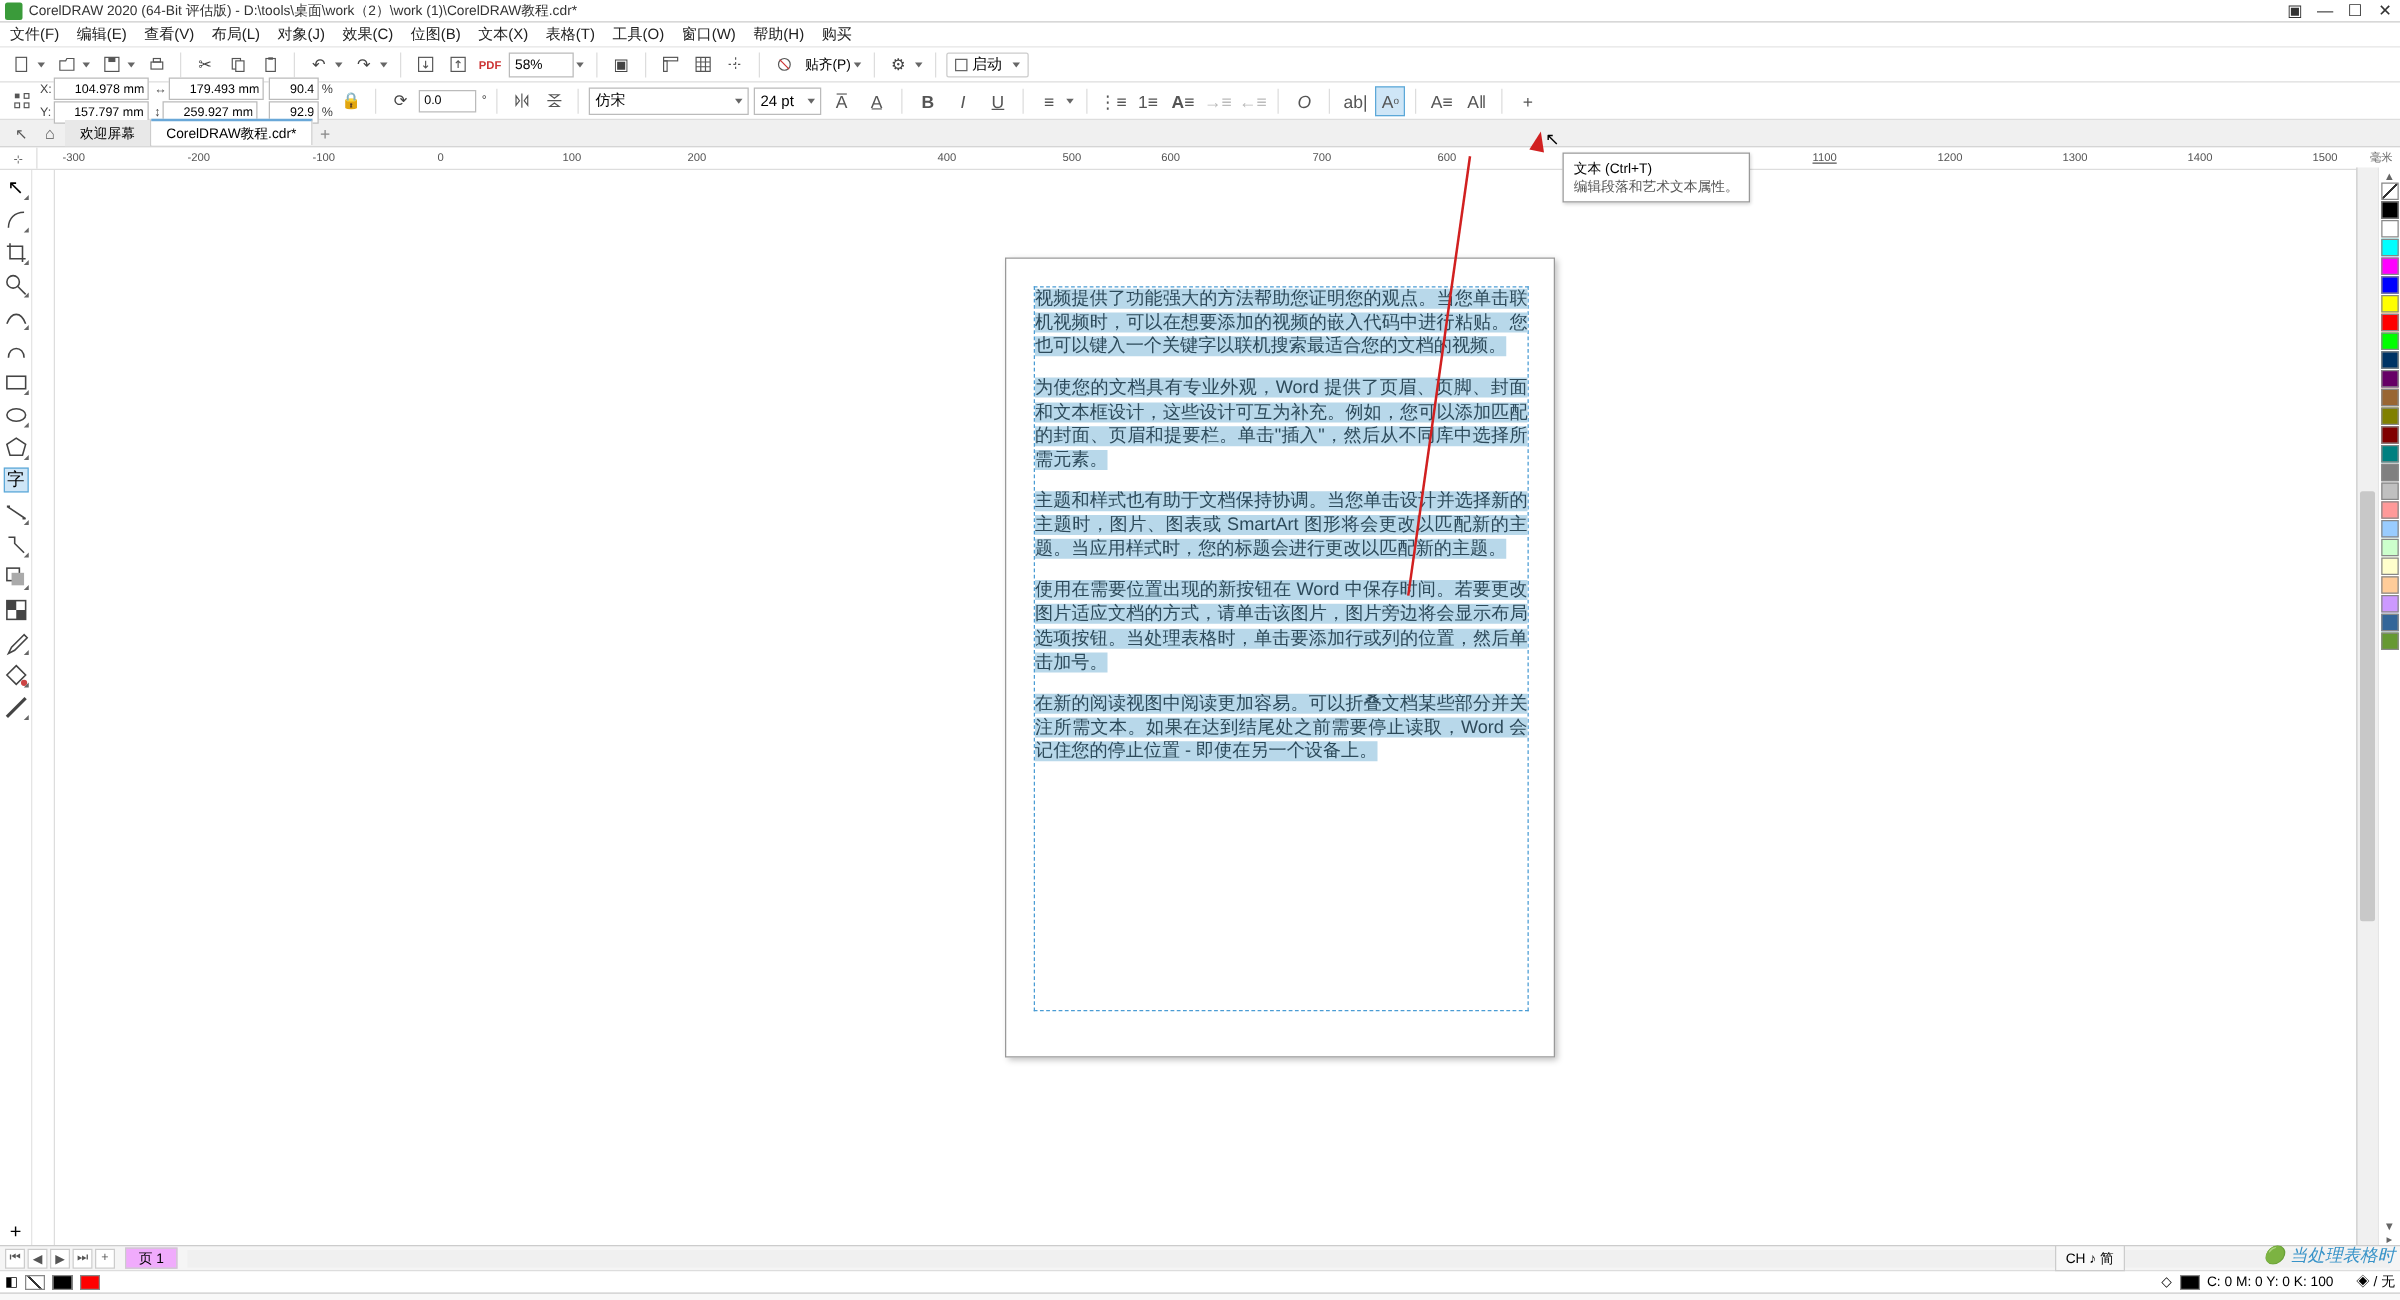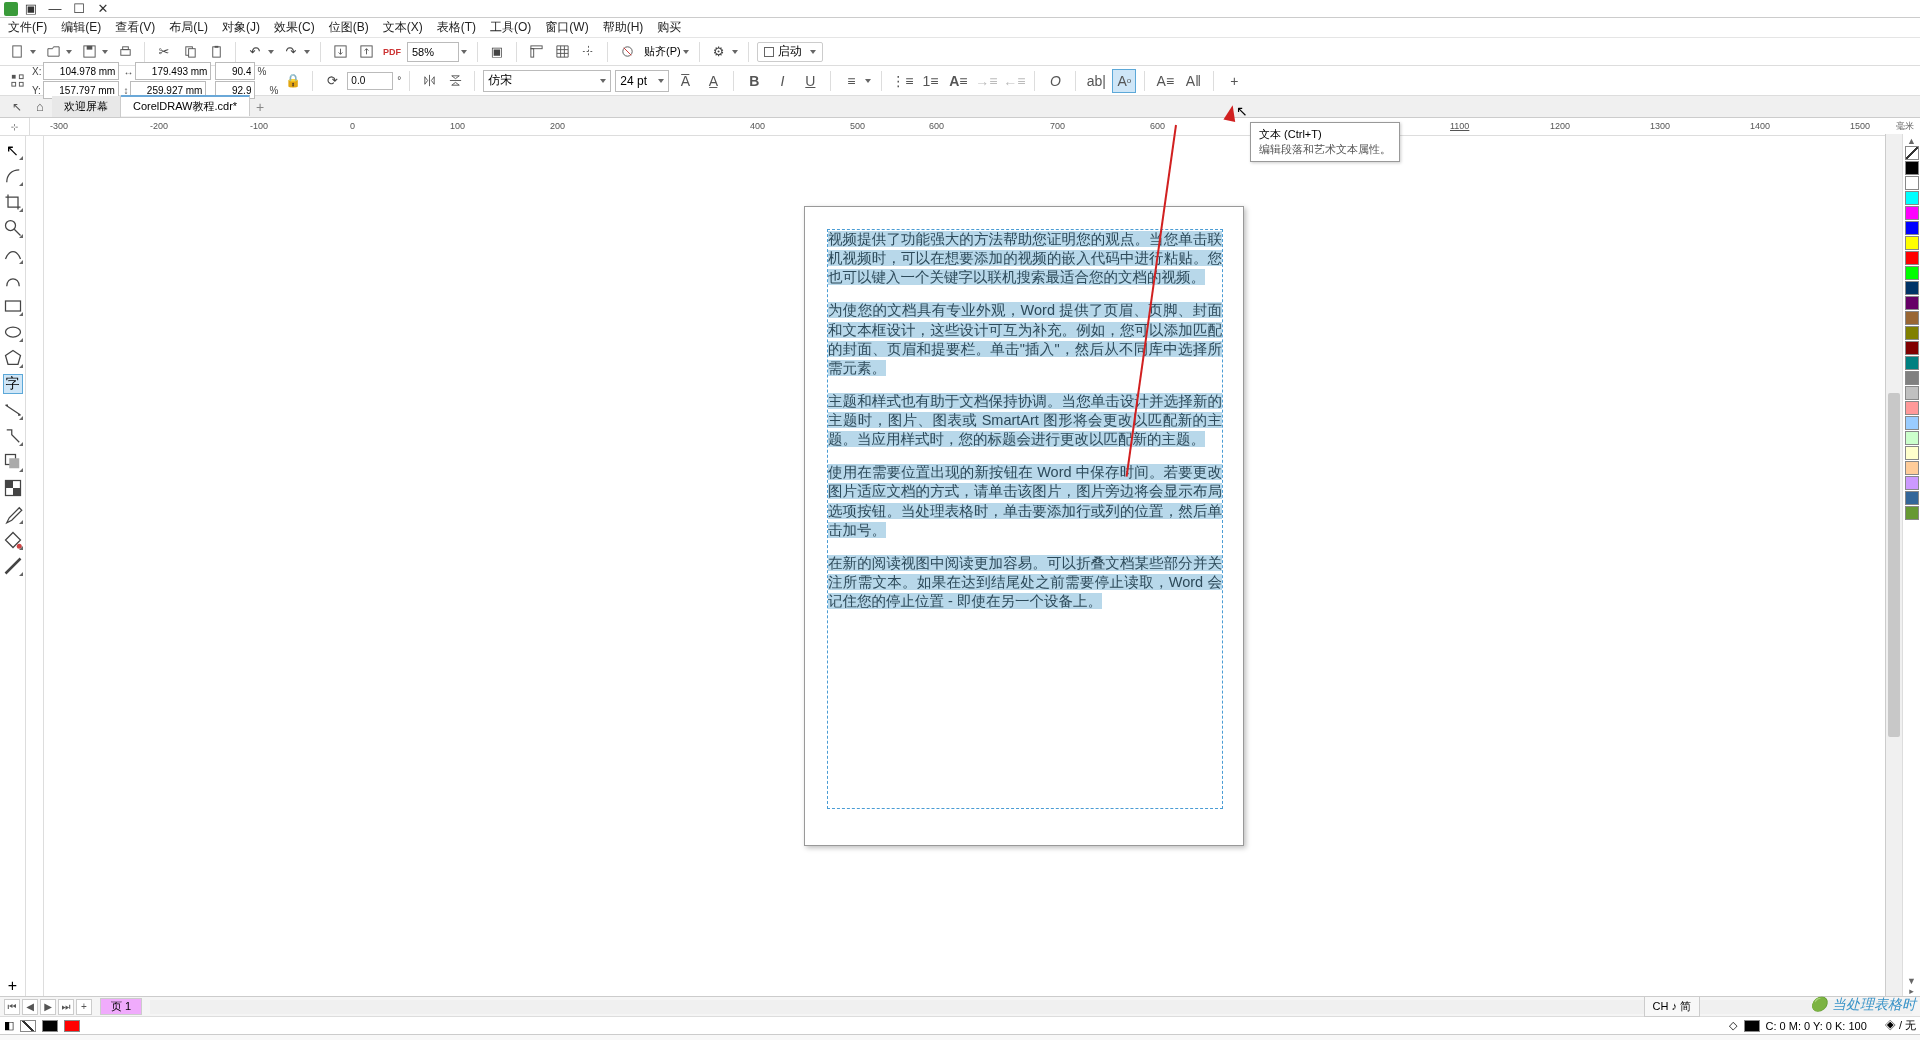"CorelDRAW 2020 (64-Bit 评估版) -" span.titlebar-text { html: none -> <span>CorelDRAW 2020 (64-Bit 评估版) - D:\tools\桌面\work（2）\work (1)\CorelDRAW教程.cdr*</span> }
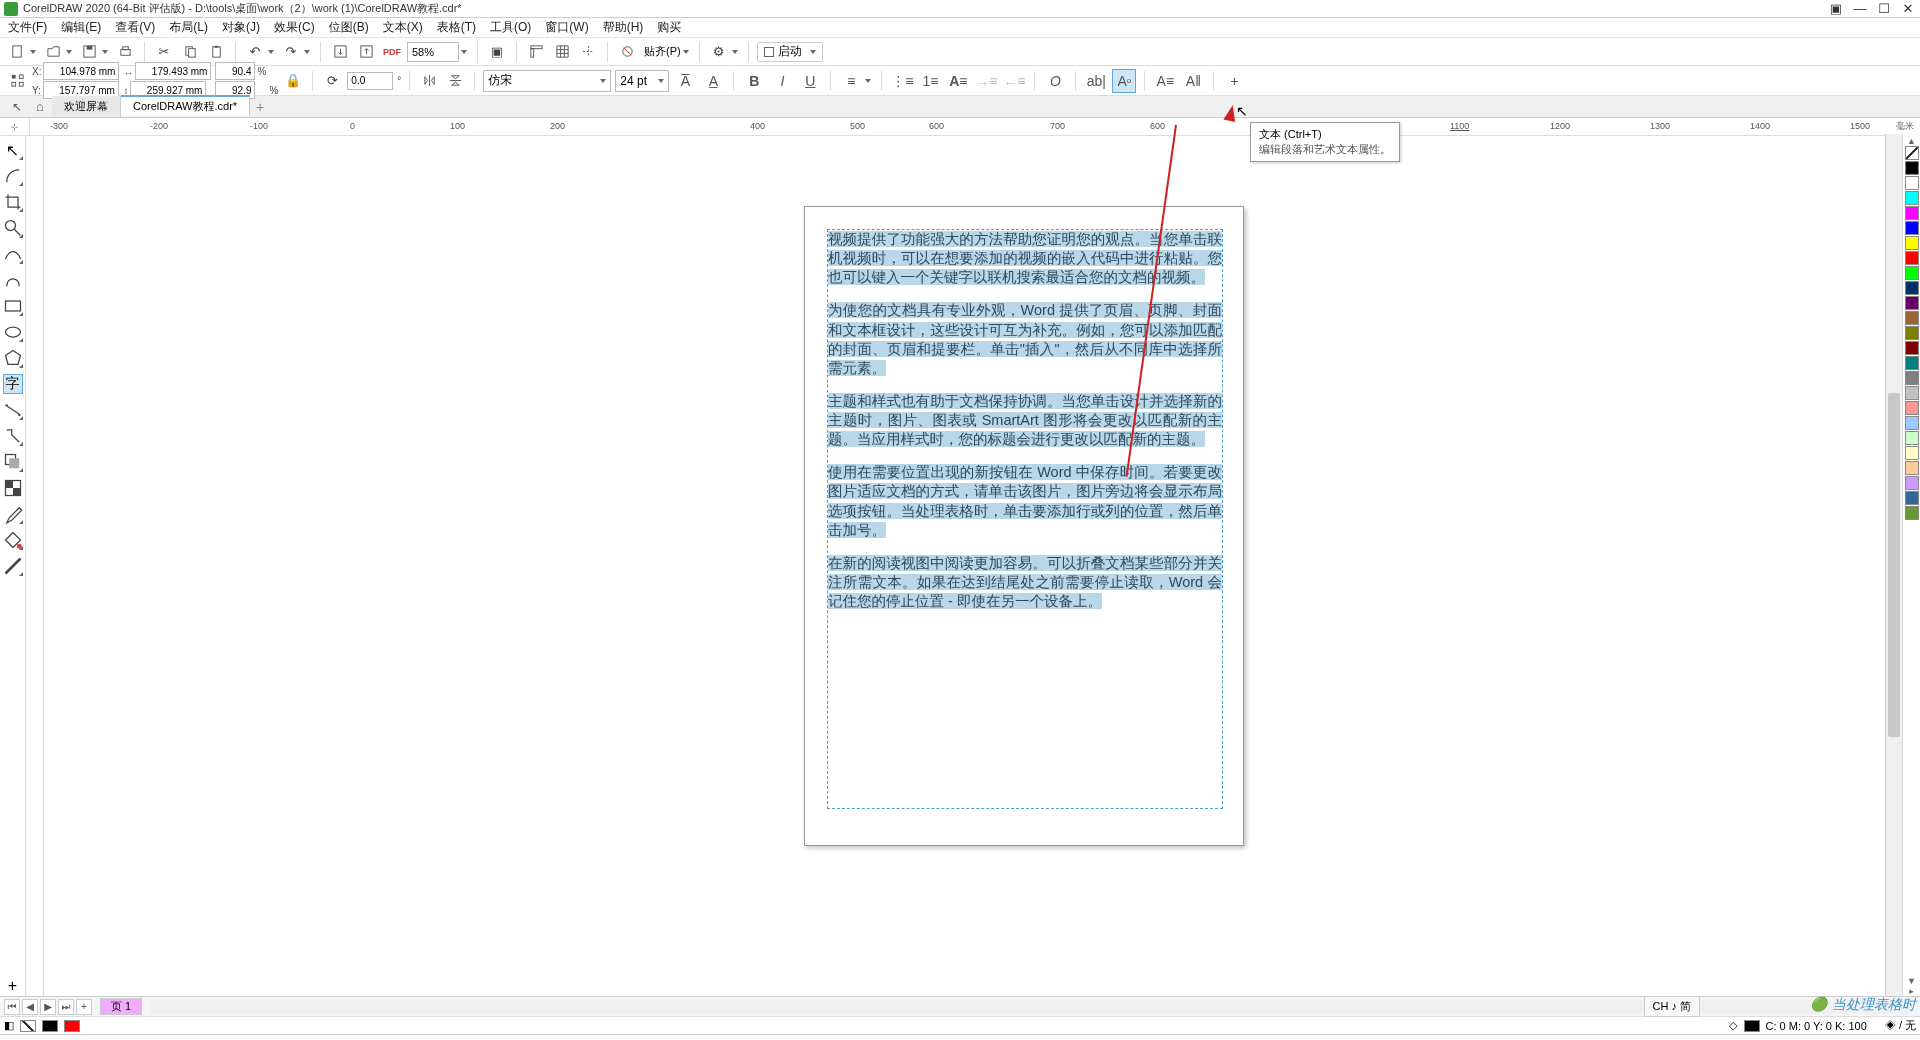"92.9" div { gap: 14px -> 2px }
